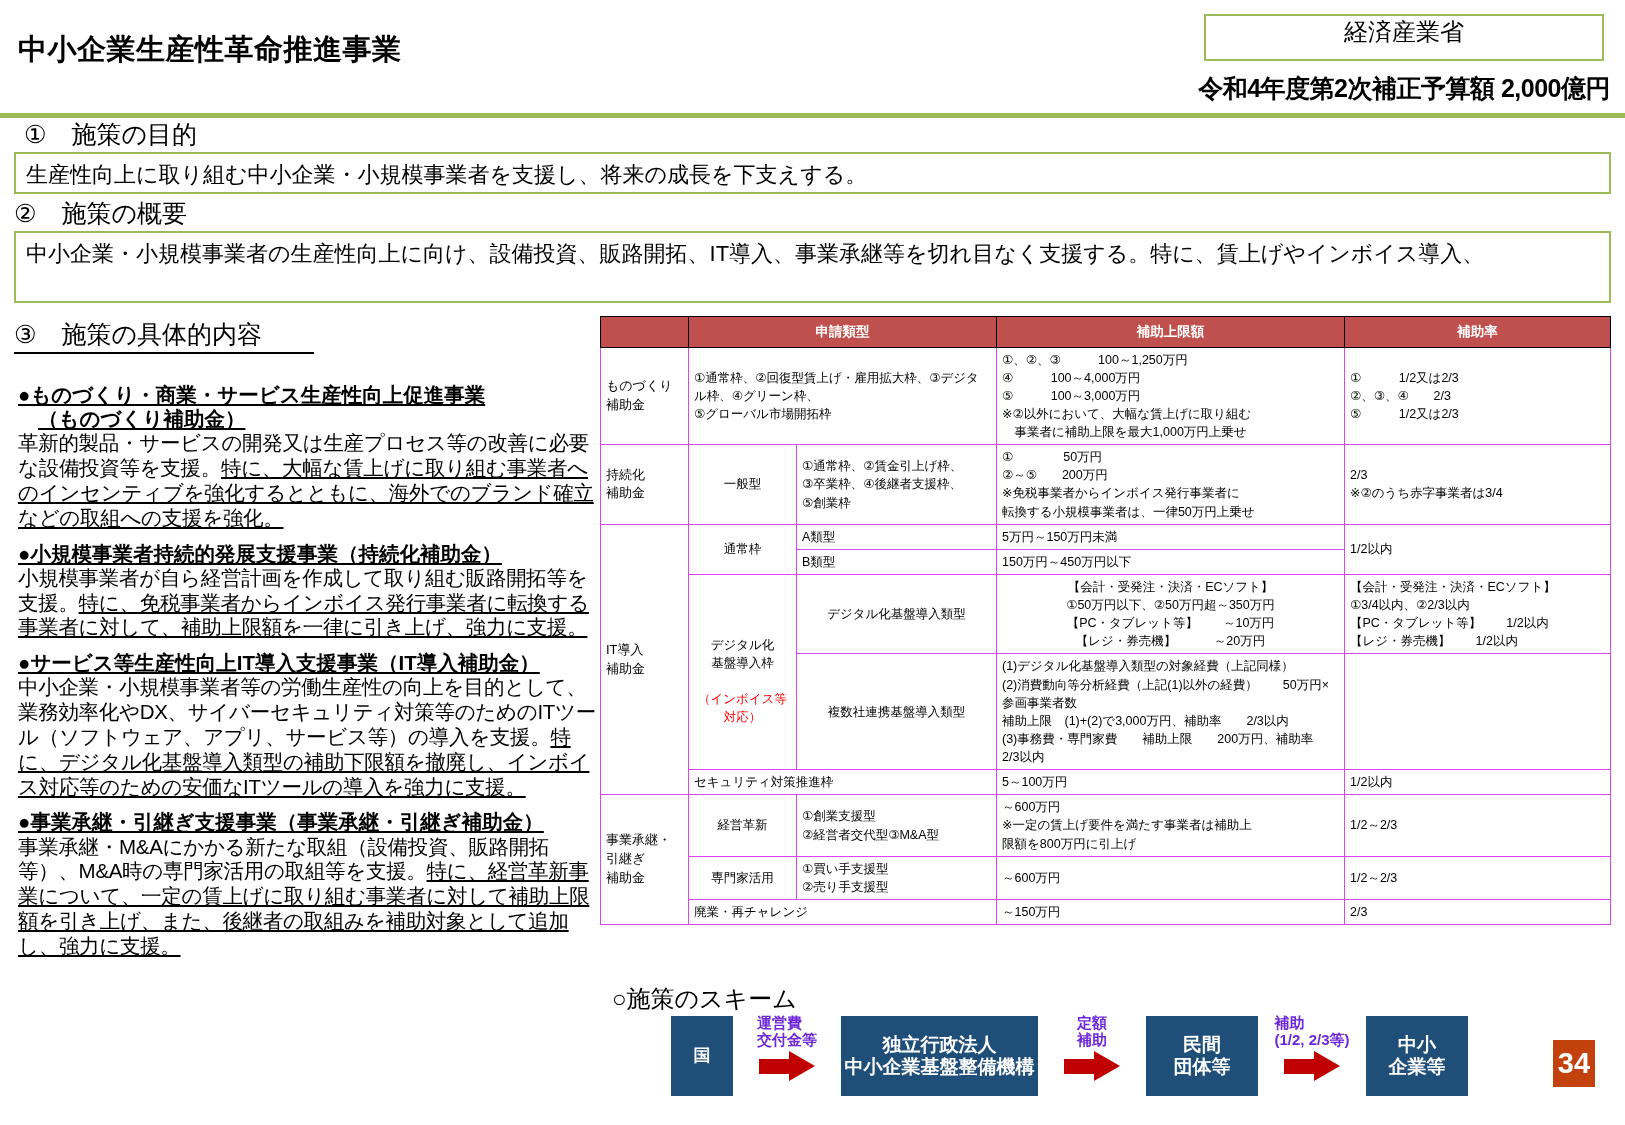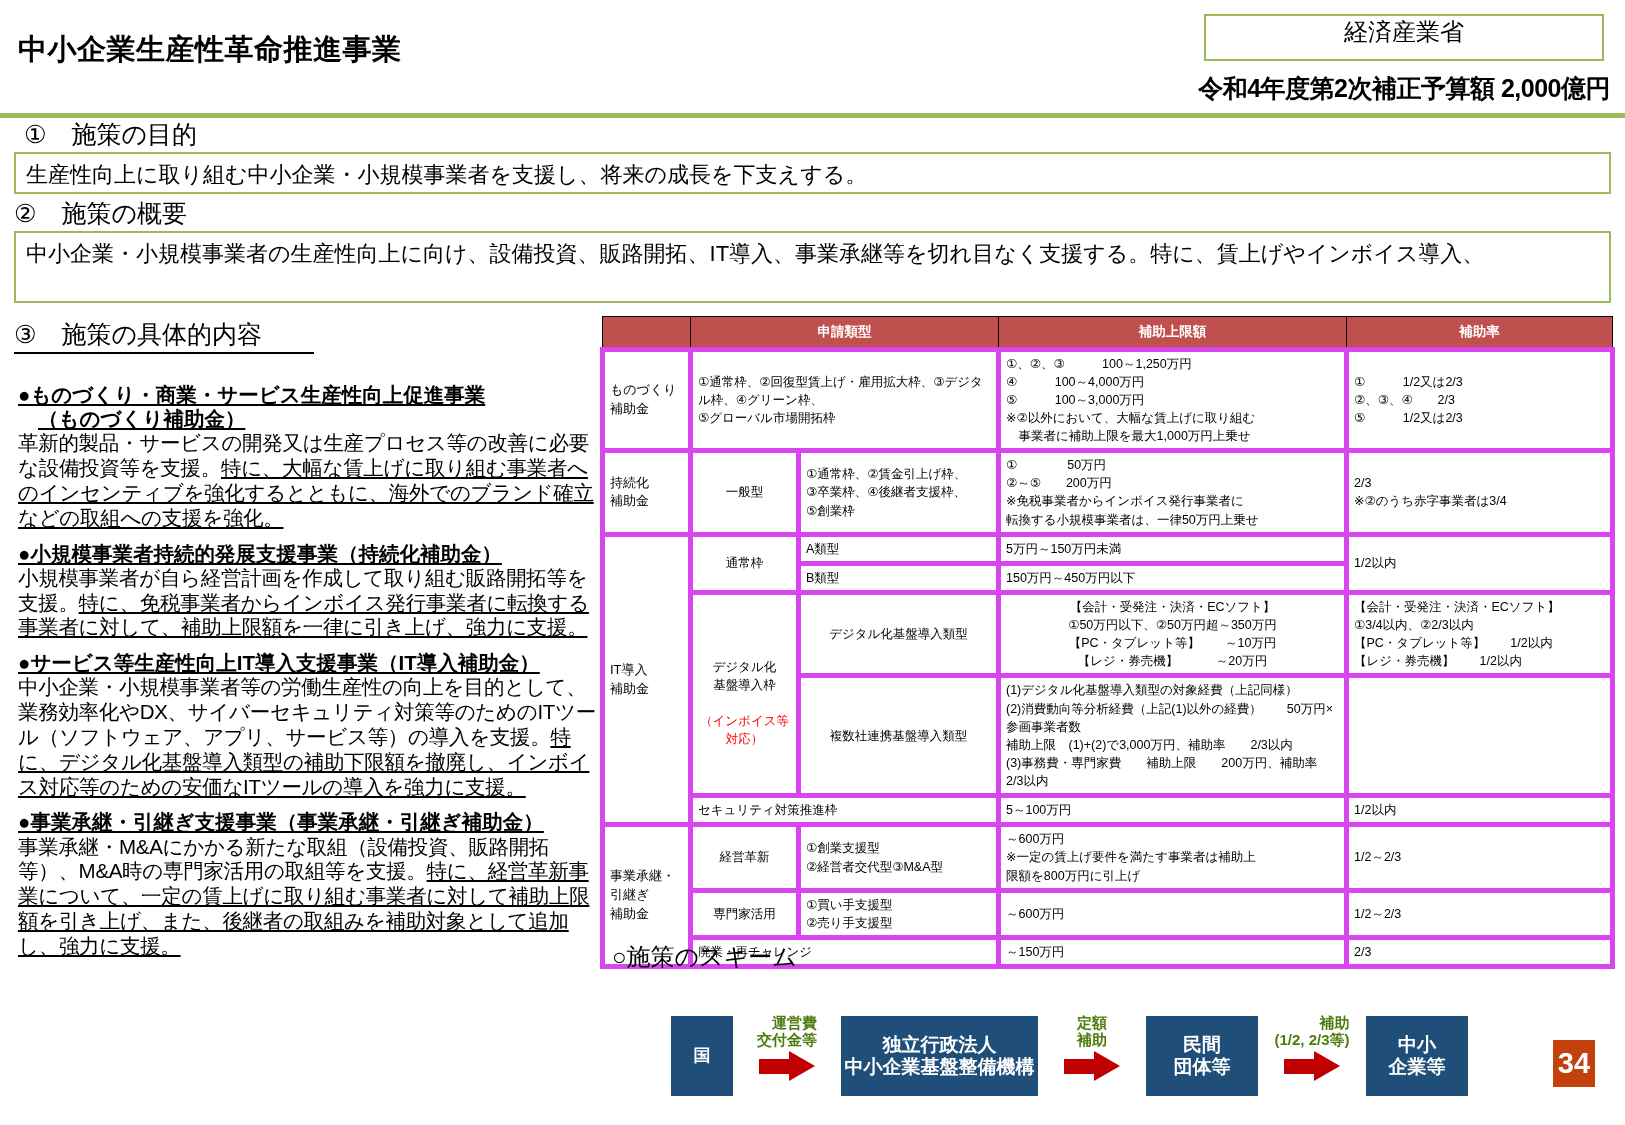"①、②、③ 100～1,250万円" table.main td,table.main th { border: 5px solid #d946ef -> 1px solid #d946ef }
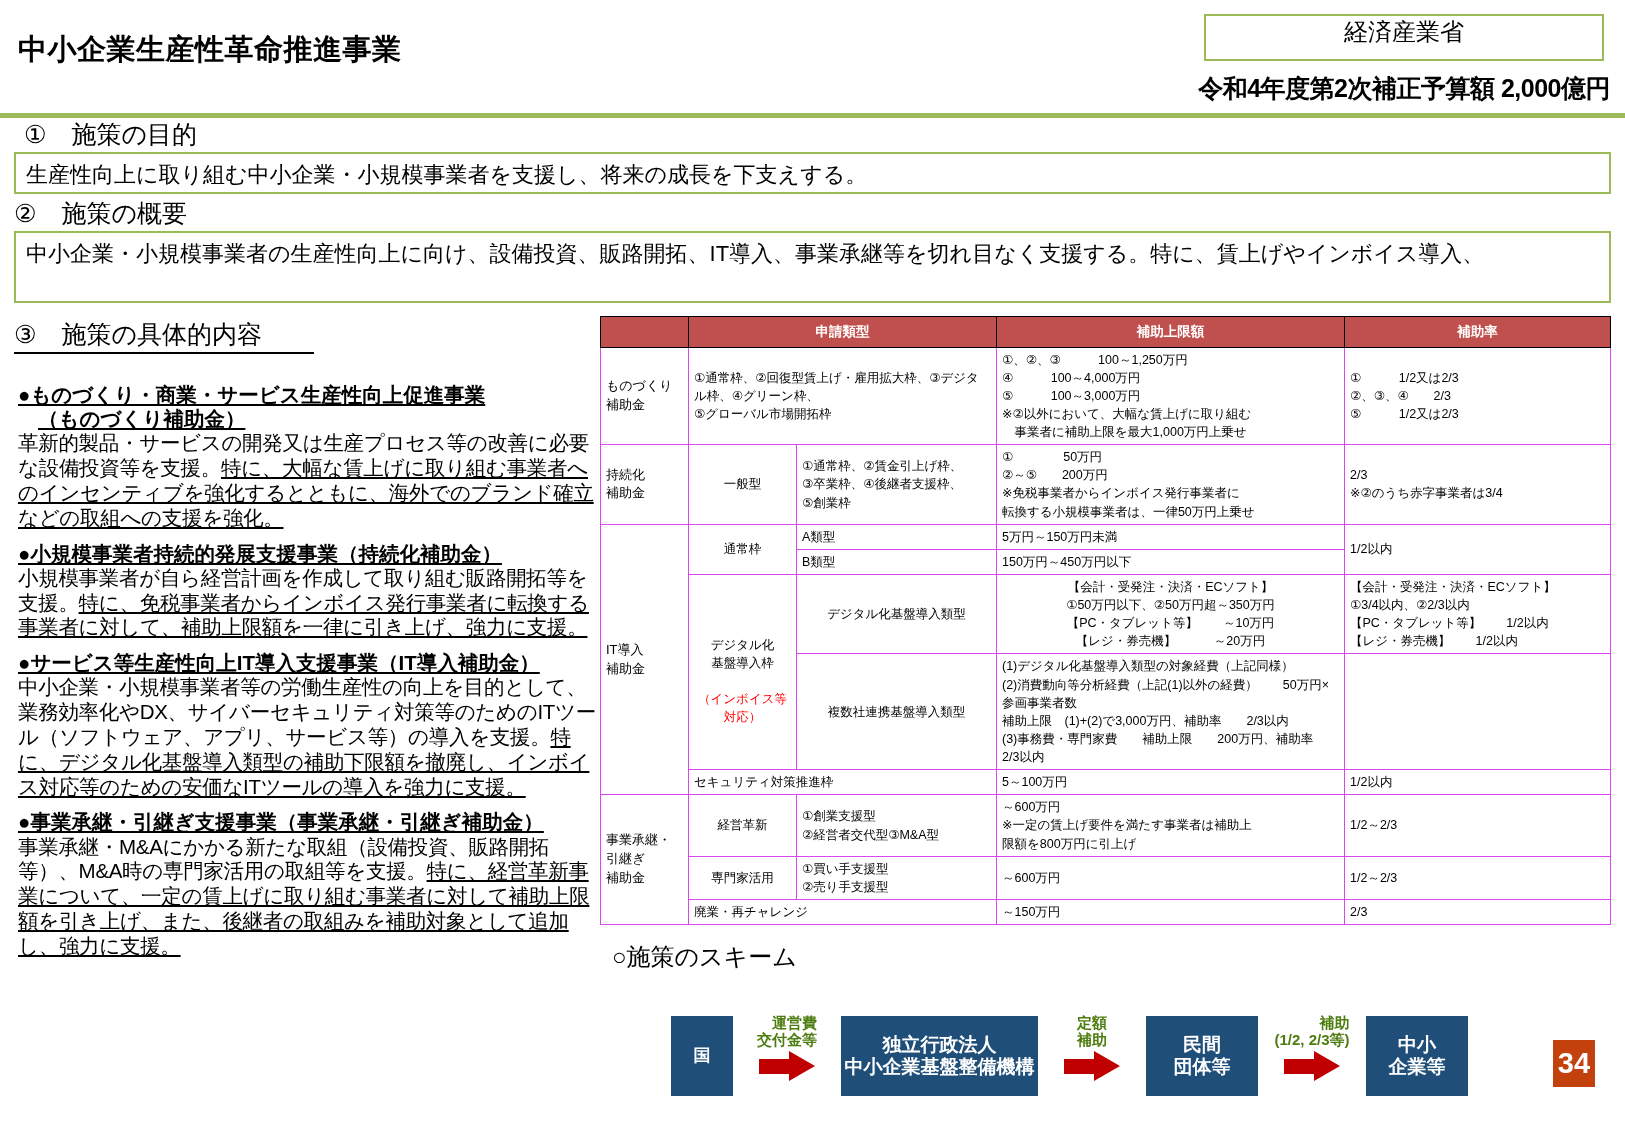"○施策のスキーム" .scheme-title { top: 941px -> 983px }
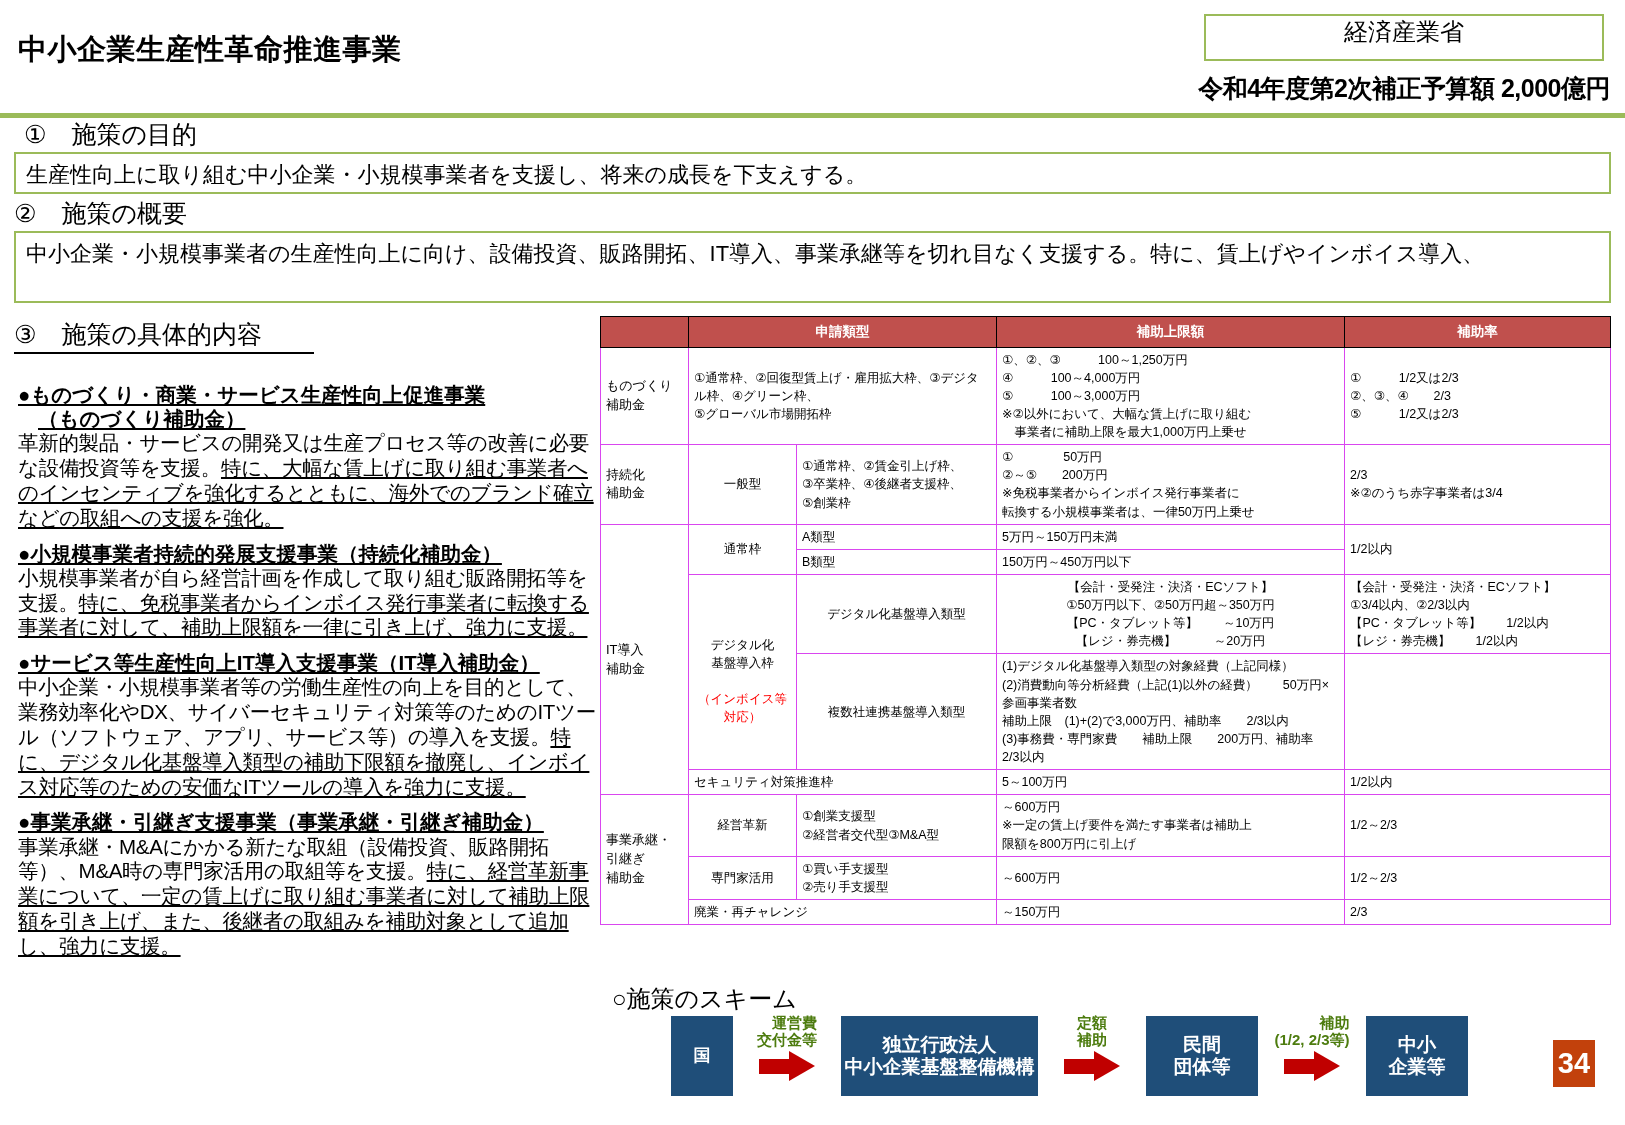"運営費" .arrowcell .lbl { color: #4d7c0f -> #6d28d9; text-align: right -> left }
